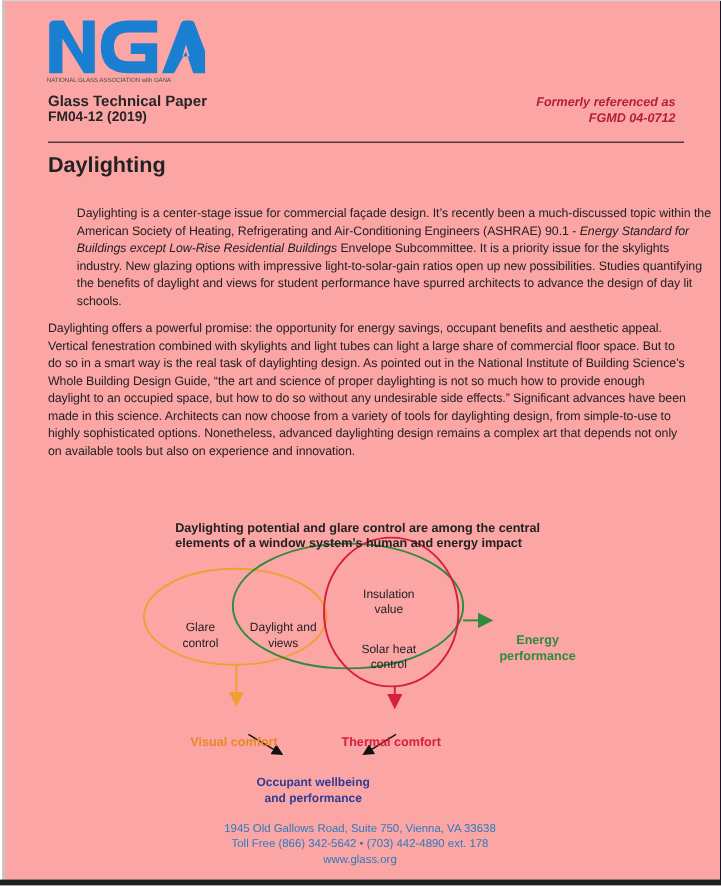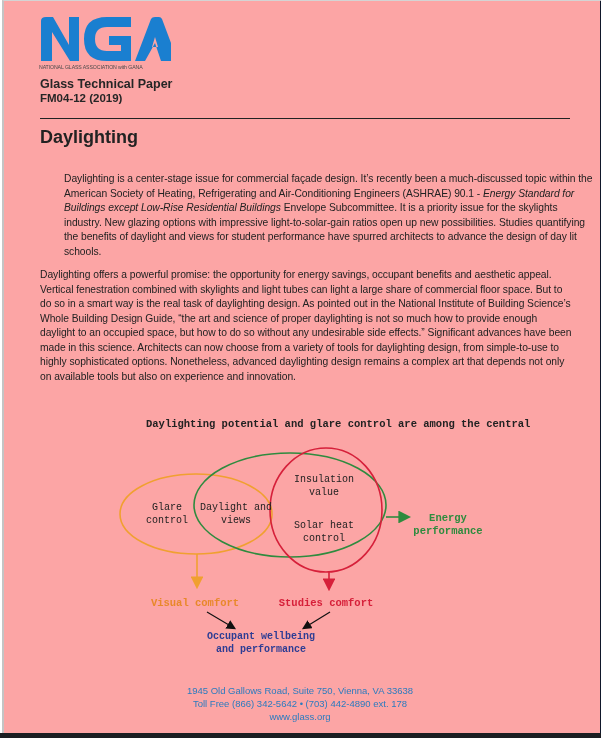"Formerly referenced as" div.formerly { html: none -> <div> <div>Formerly referenced as</div> <div>FGMD 04-0712</div> </div> }
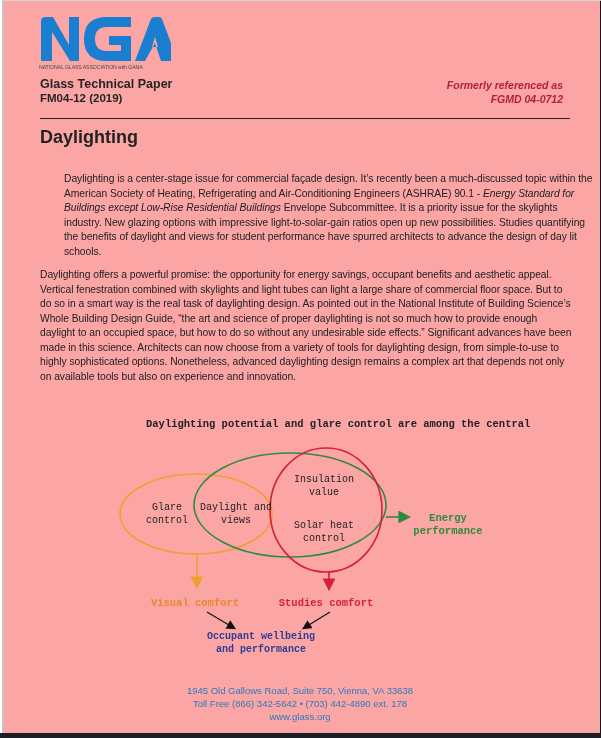"Daylighting potential and glare control" .diag-text { font-family: Liberation Mono, monospace -> Liberation Sans, sans-serif; margin-top: none -> 16px }
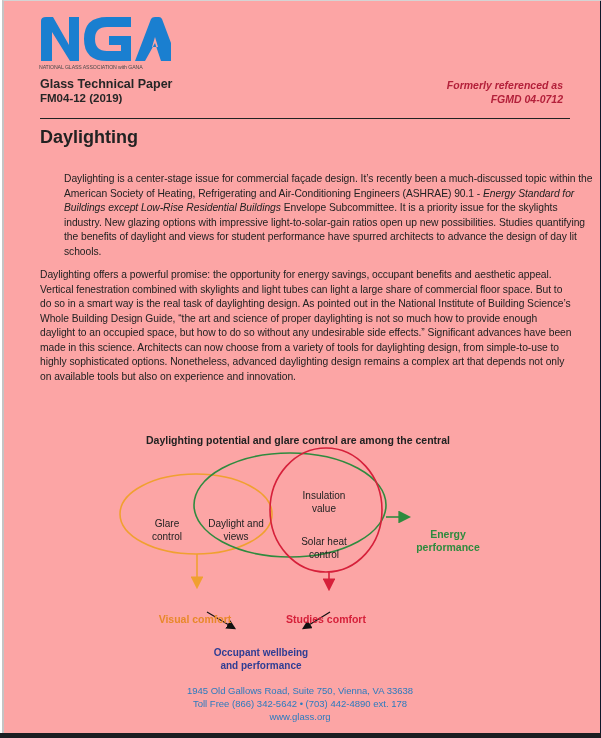"elements of a window system’s" div { html: none -> <div>elements of a window system’s human and energy impact</div> }
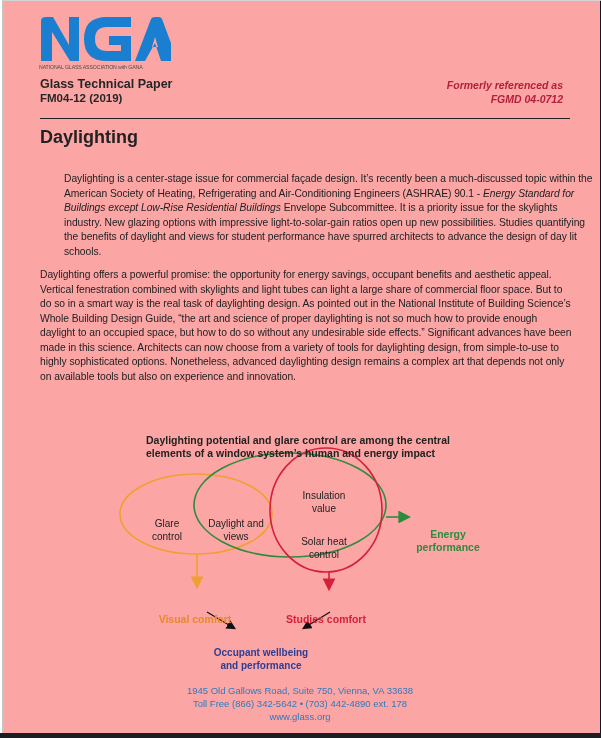"Studies comfort" div.diag-text { text: Studies -> Thermal }
